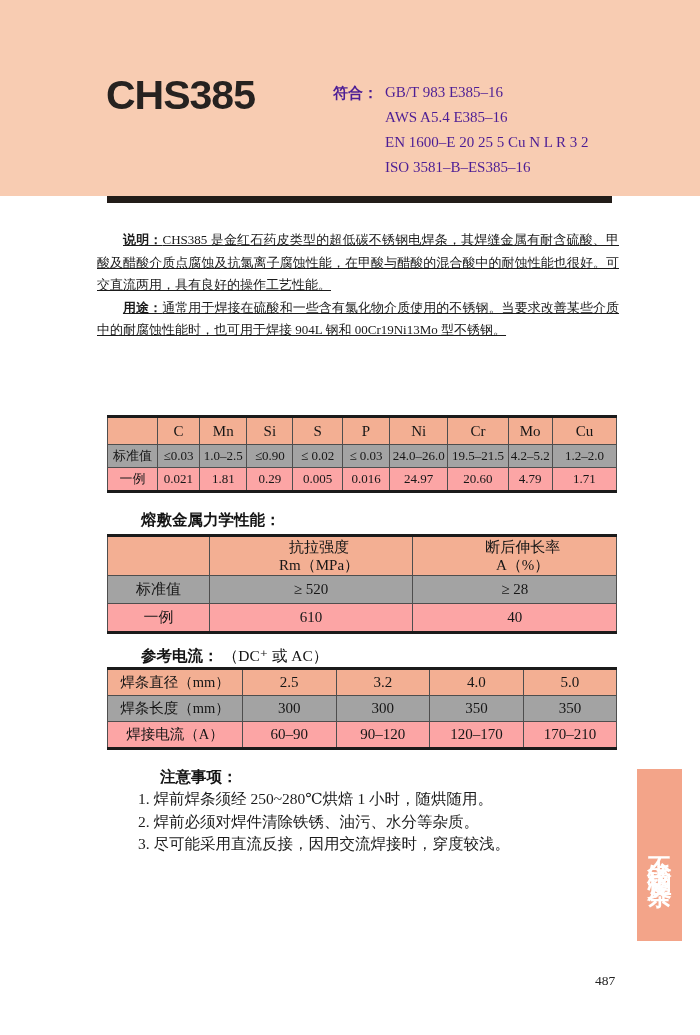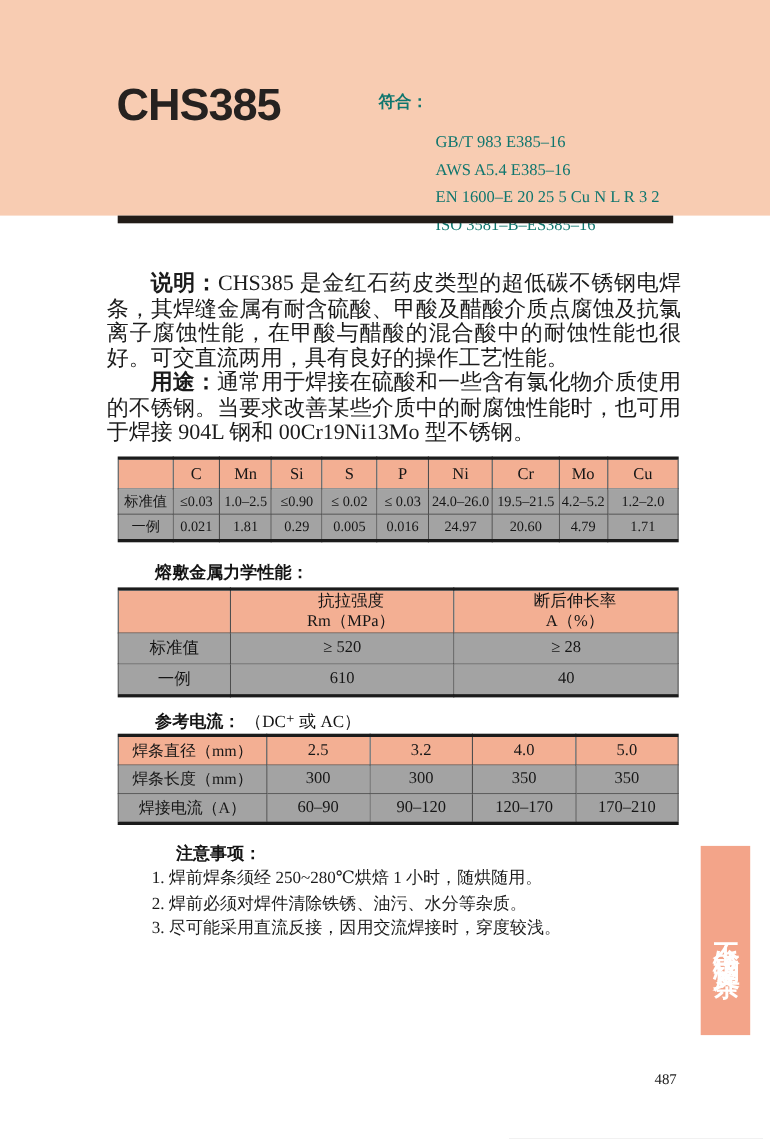"符合：" .standards { color: #0f766e -> #4c1d95; left: 344px -> 333px }
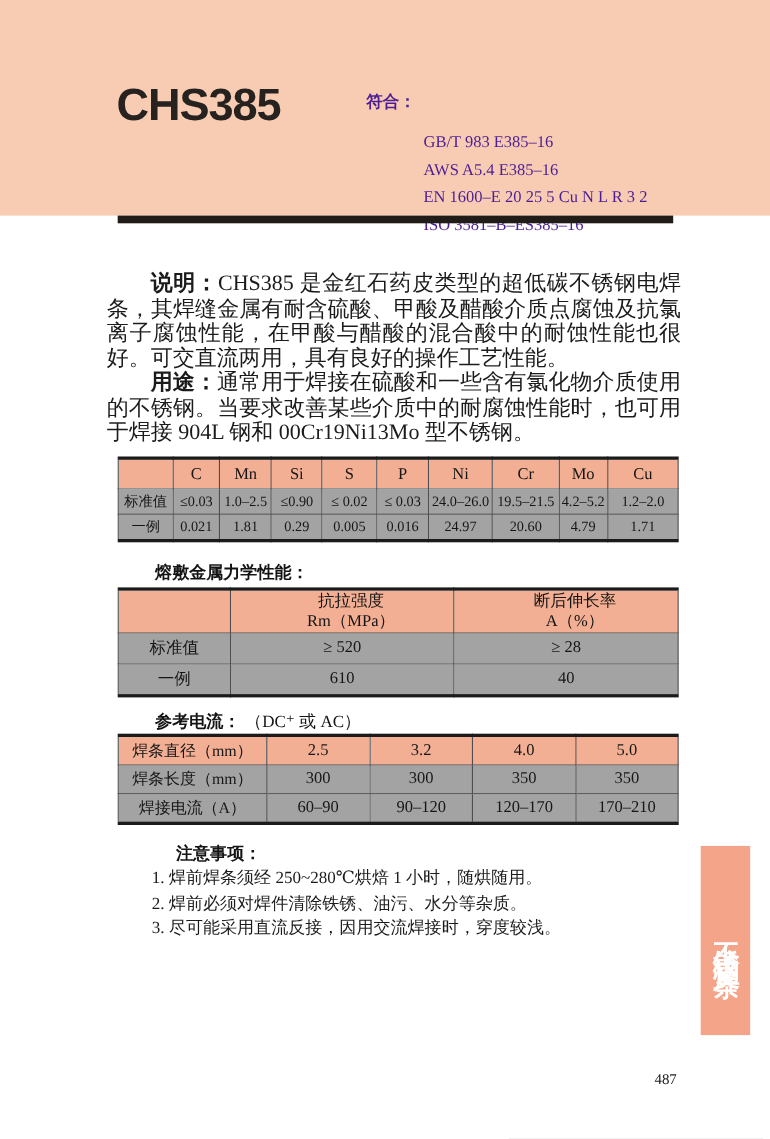"GB/T 983 E385–16" .std-list { margin-top: 38px -> none }
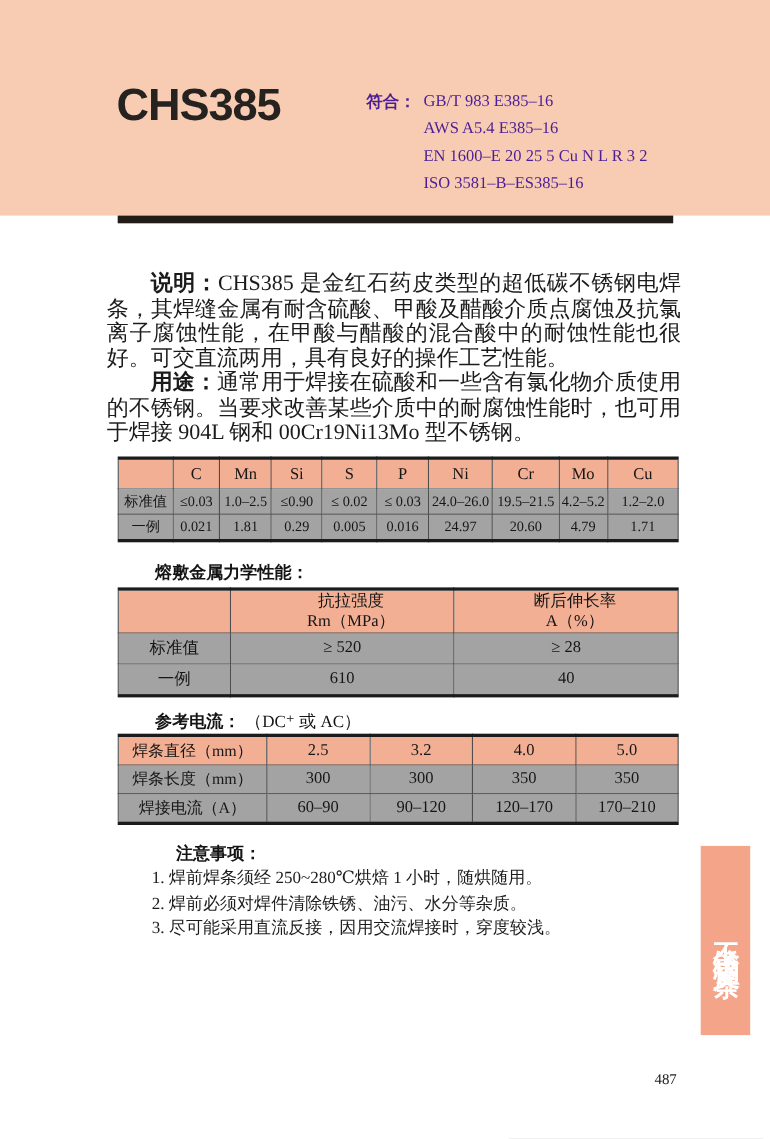"说明：CHS385" .intro { font-size: 20px -> 13px; text-decoration: none -> underline; top: 247px -> 229px }
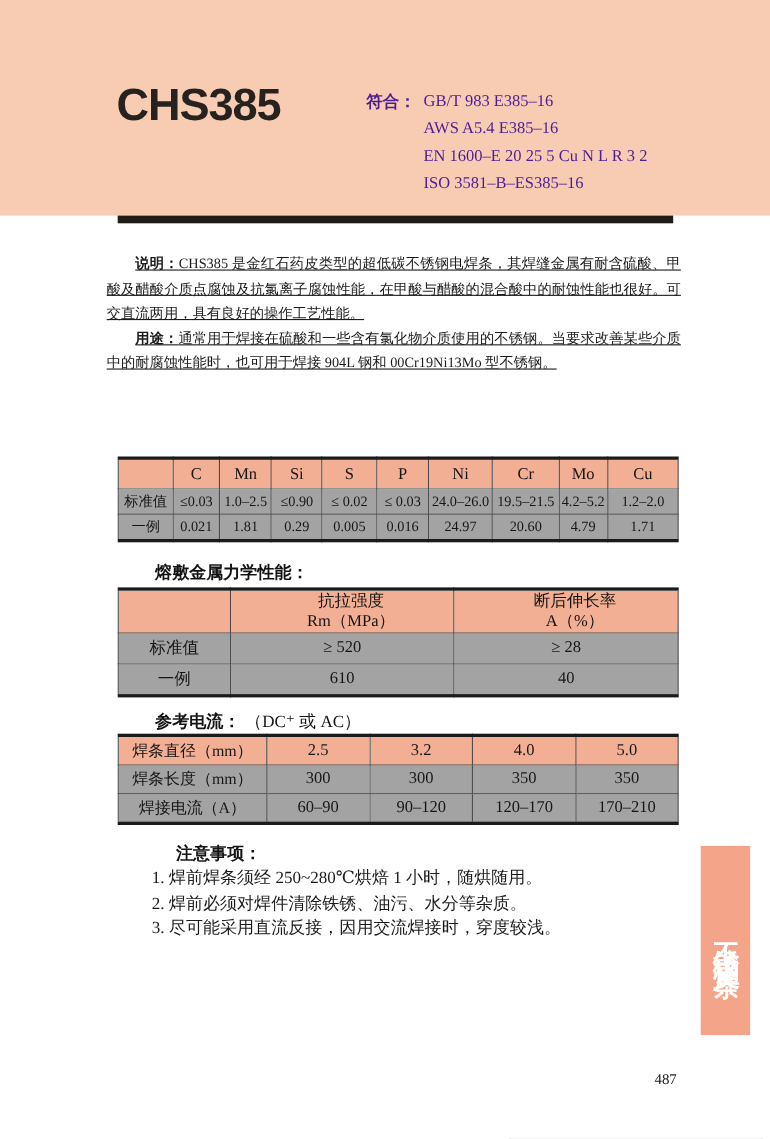"一例" .bg-r2 { background: #a3a3a3 -> #fca5a5 }
